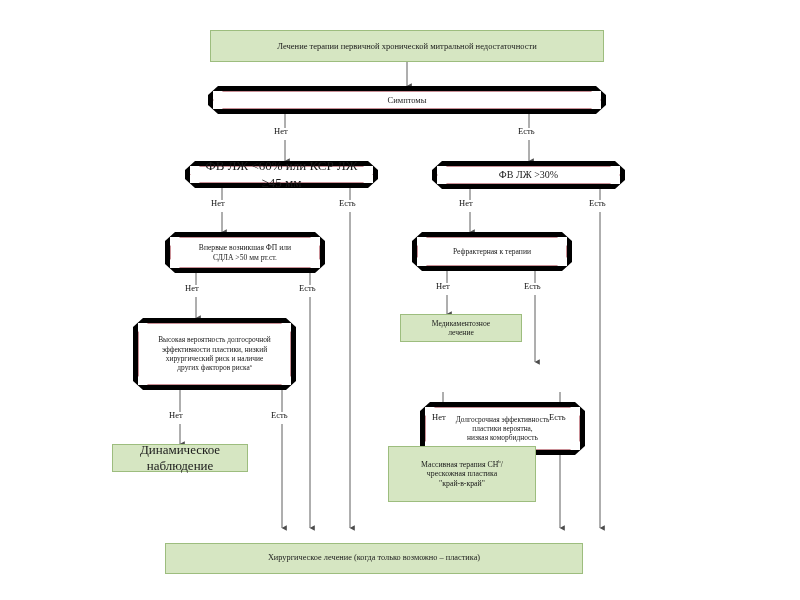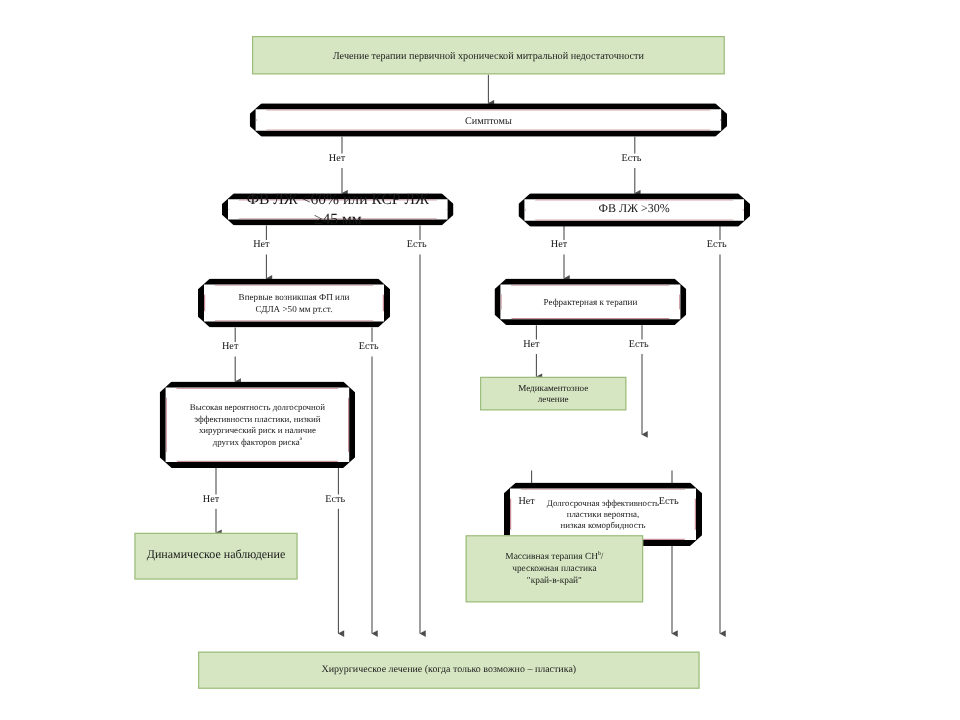"Динамическое наблюдение" div.node { font-size: 10px -> 13px; height: 39px -> 28px }
